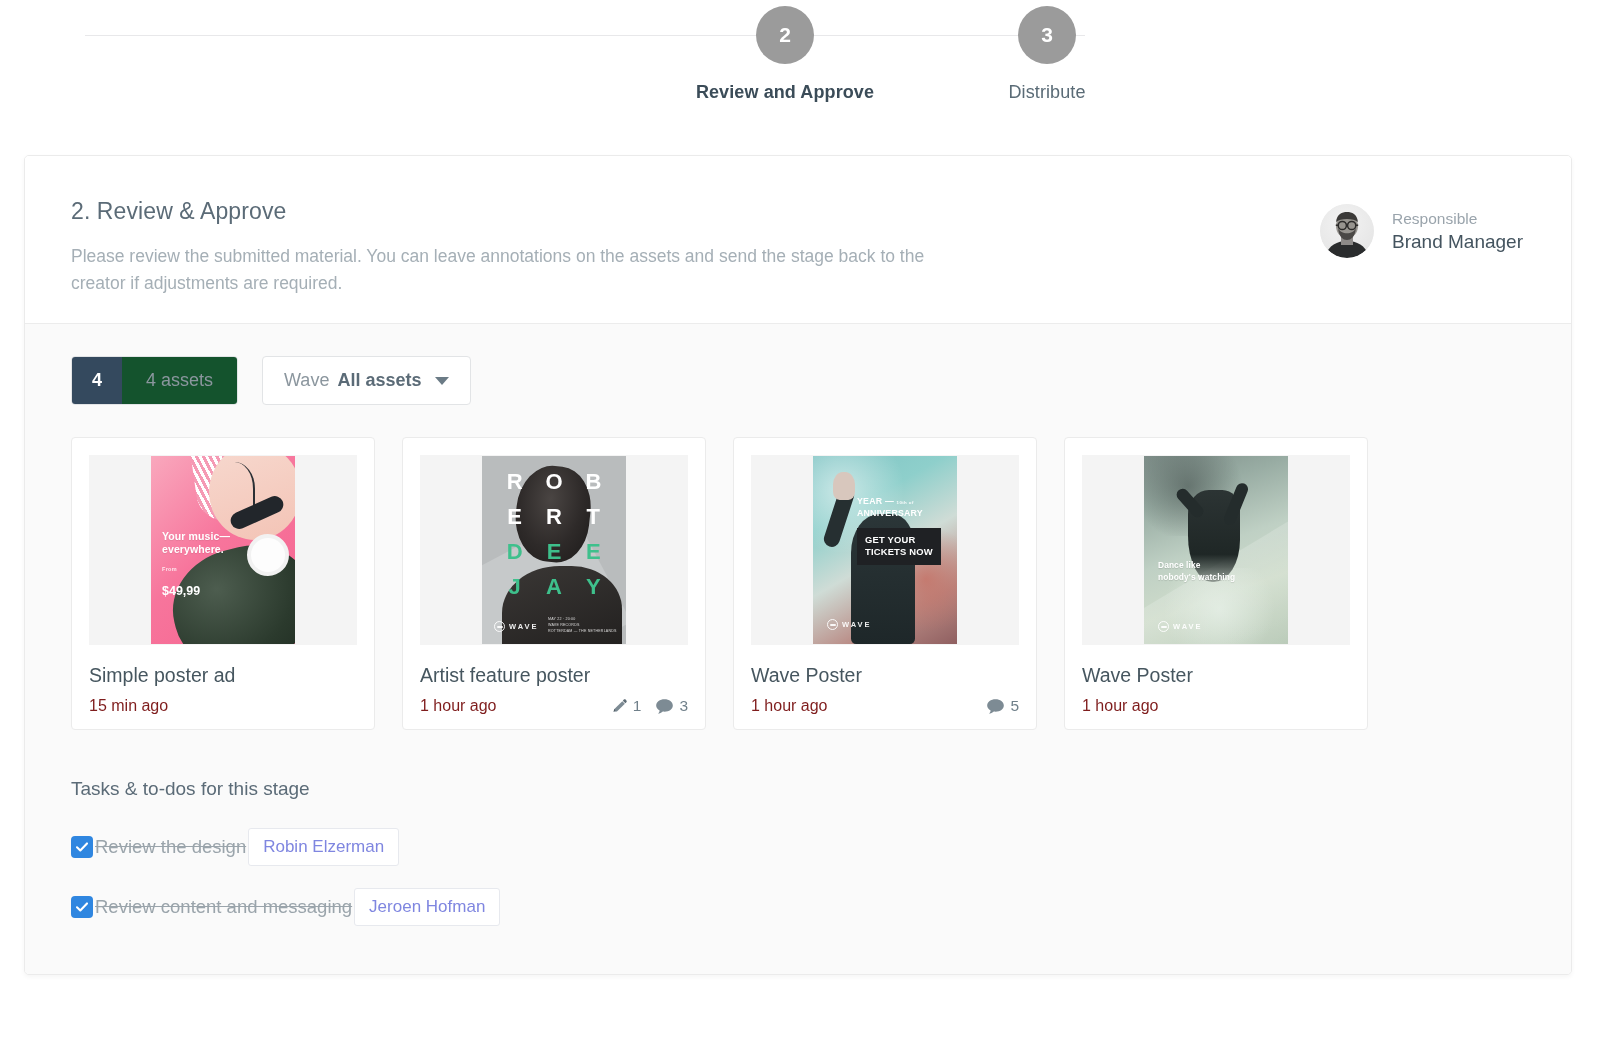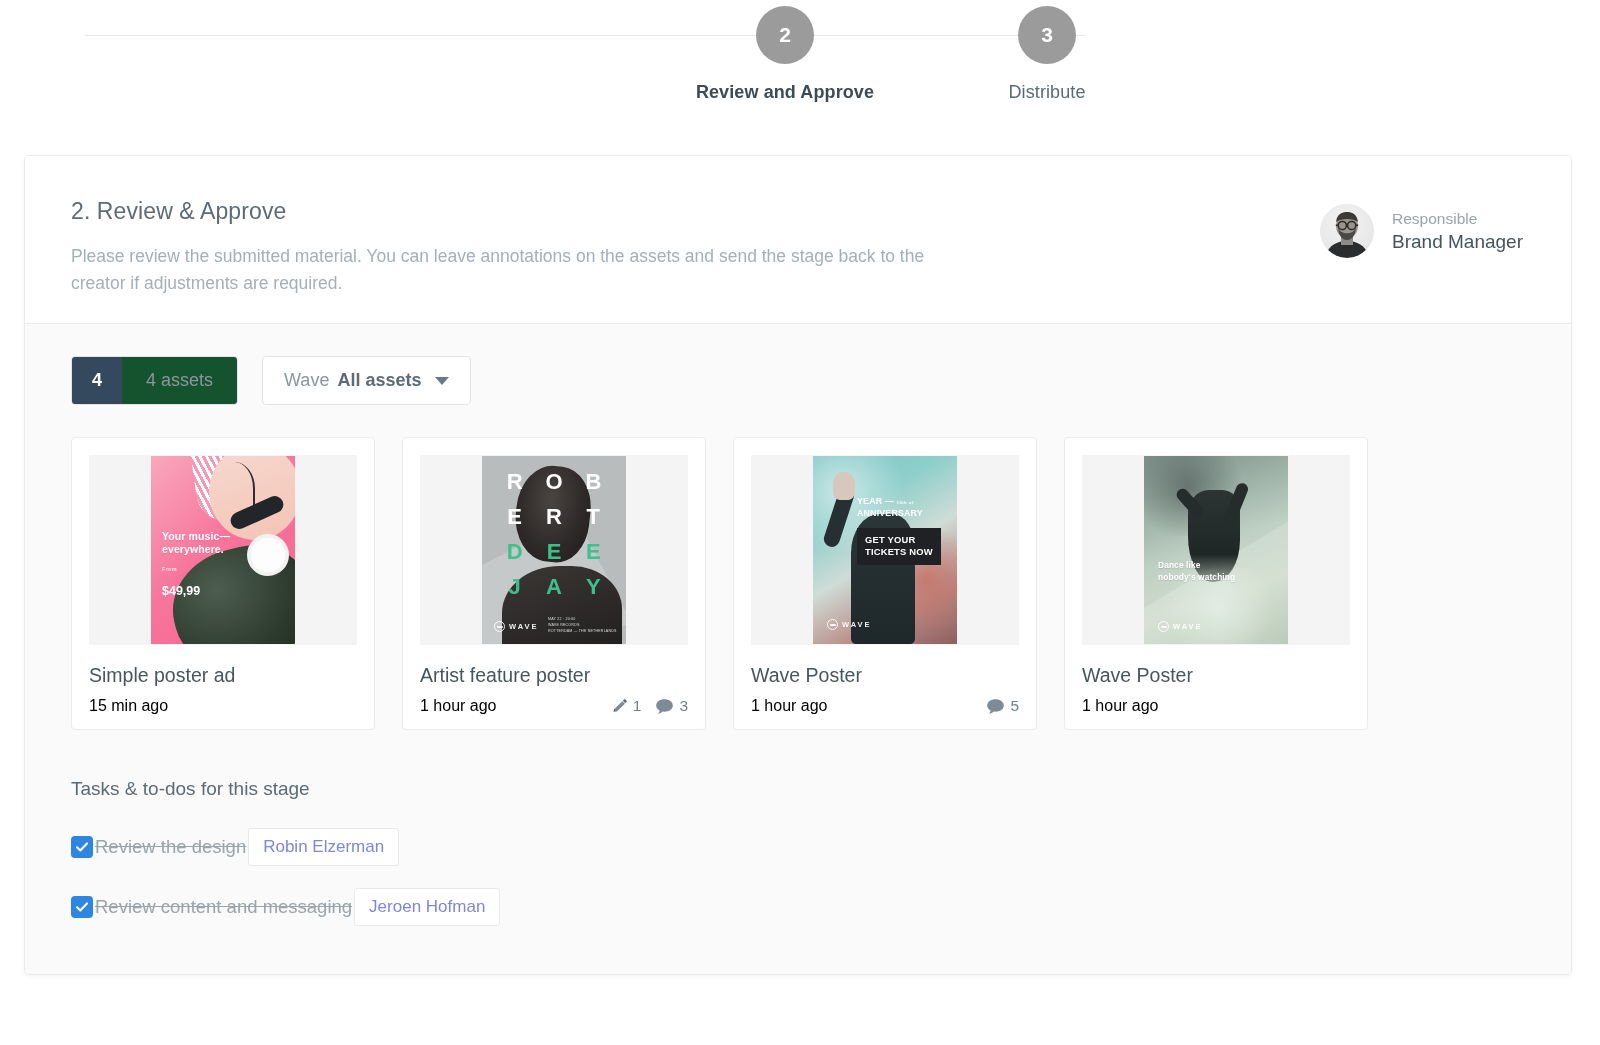"15 min ago" .asset-time { color: #000000 -> #7f1d1d }
